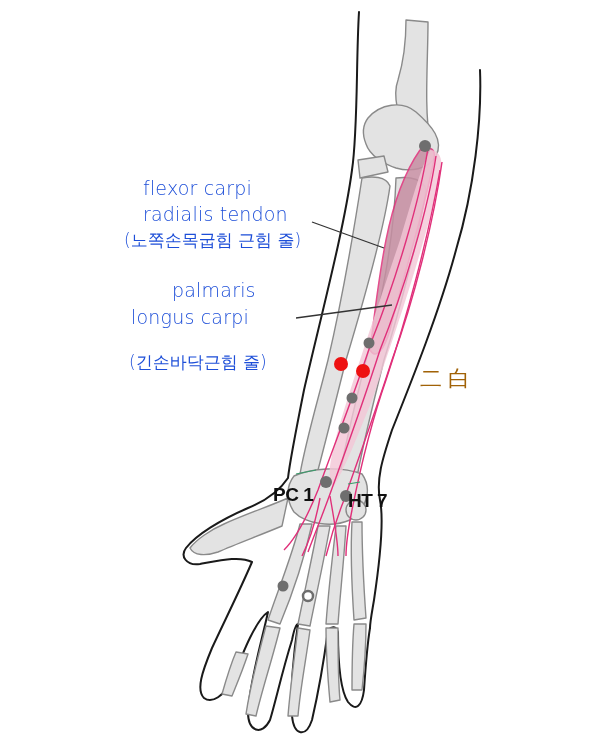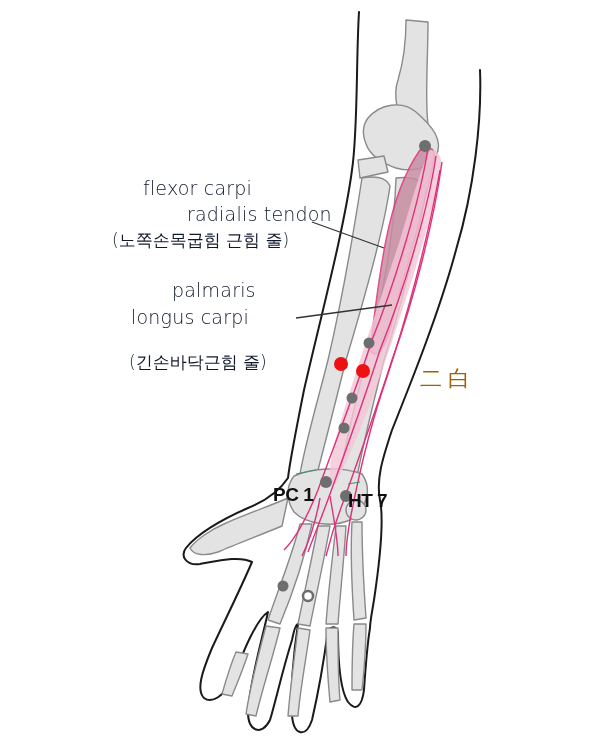"flexor carpi" .lbl { color: #0f172a -> #1d4ed8 }
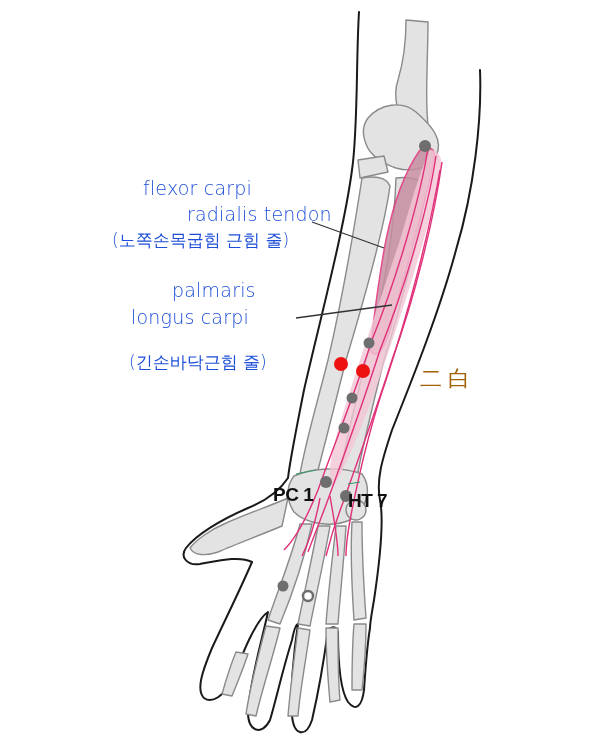"radialis tendon" div.lbl { margin-left: 44px -> none }
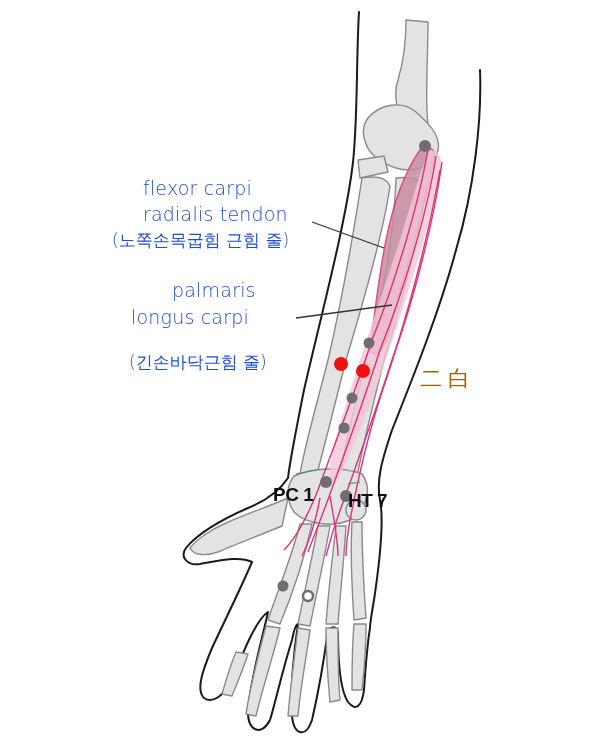"(노쪽손목굽힘 근힘 줄)" div.lbl { left: 112px -> 124px }
